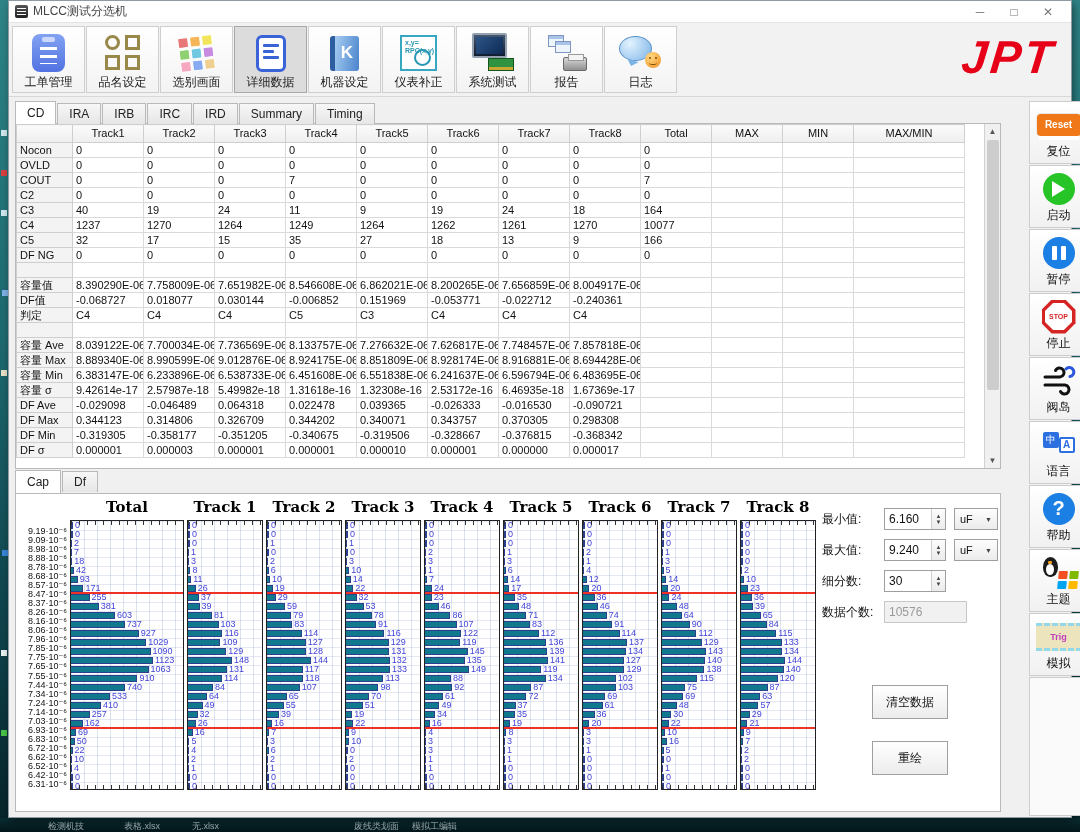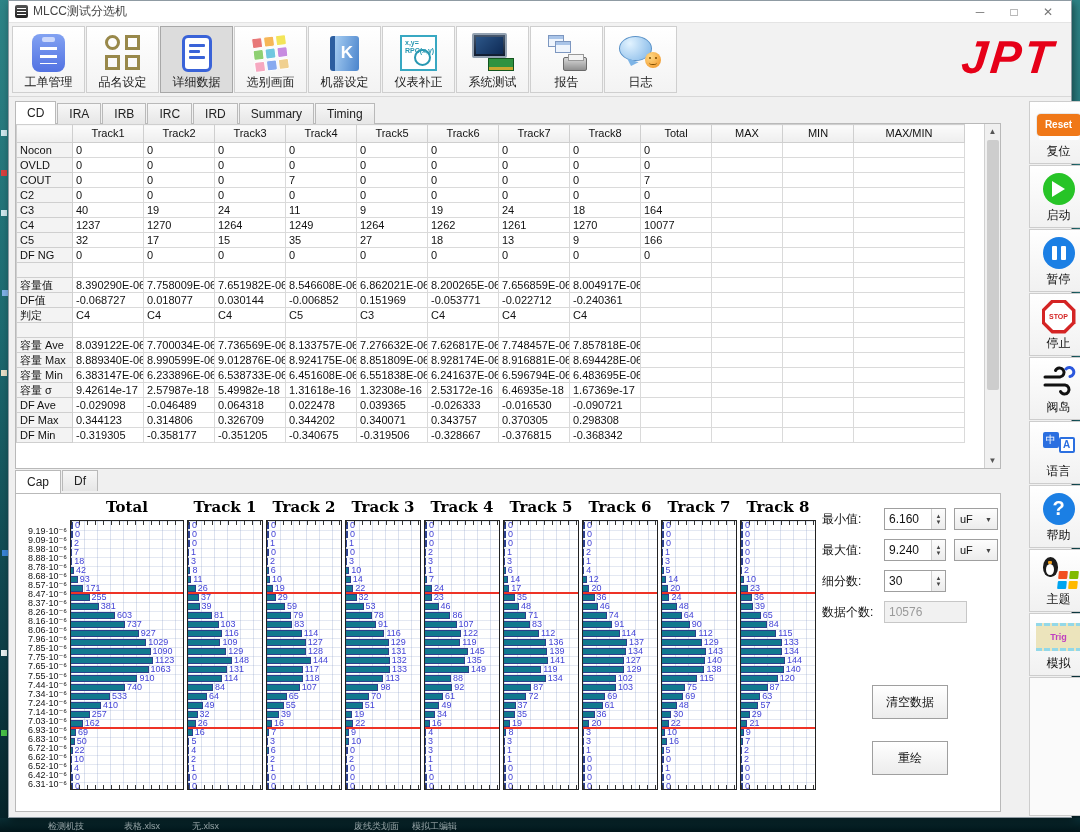"详细数据" div.tbtn { order: before "选别画面" -> after "选别画面" }
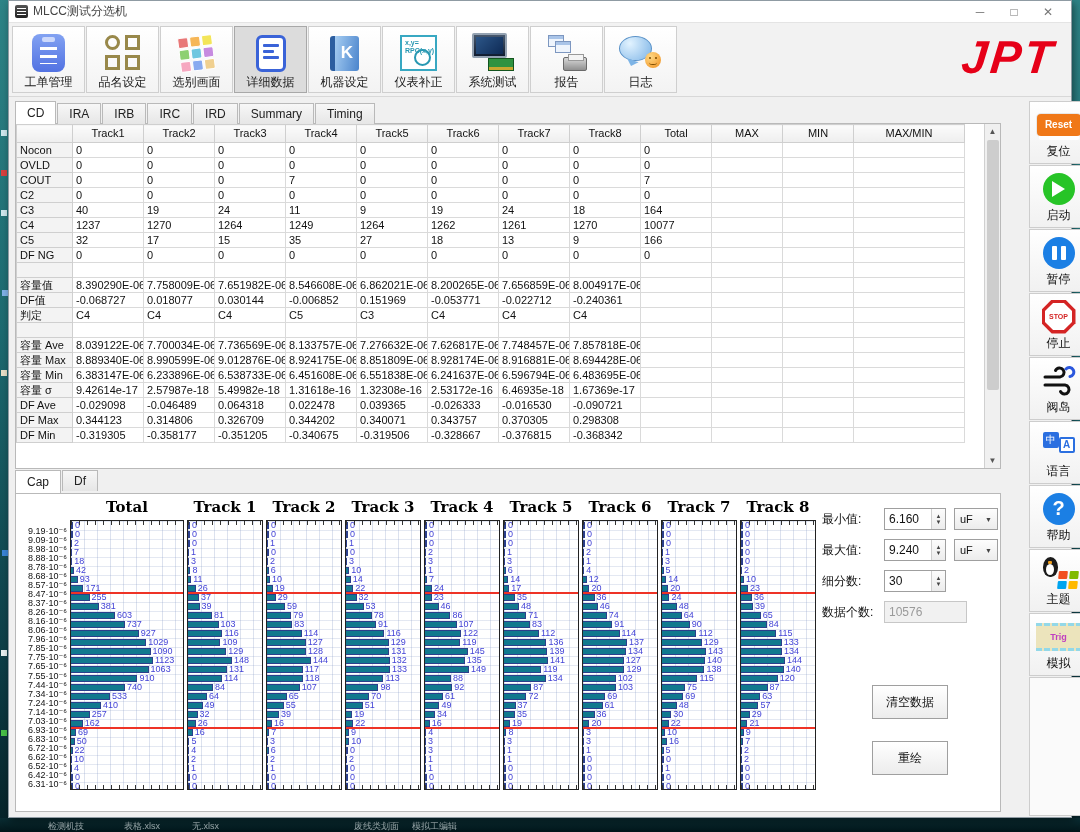"DF σ" tr { html: none -> <tr> <th>DF σ</th> <td>0.000001</td> <td>0.000003</td> <td>0.000001</td> <td>0.000001</td> <td>0.000010</td> <td>0.000001</td> <td>0.000000</td> <td>0.000017</td> <td></td> <td></td> <td></td> <td></td> </tr> }
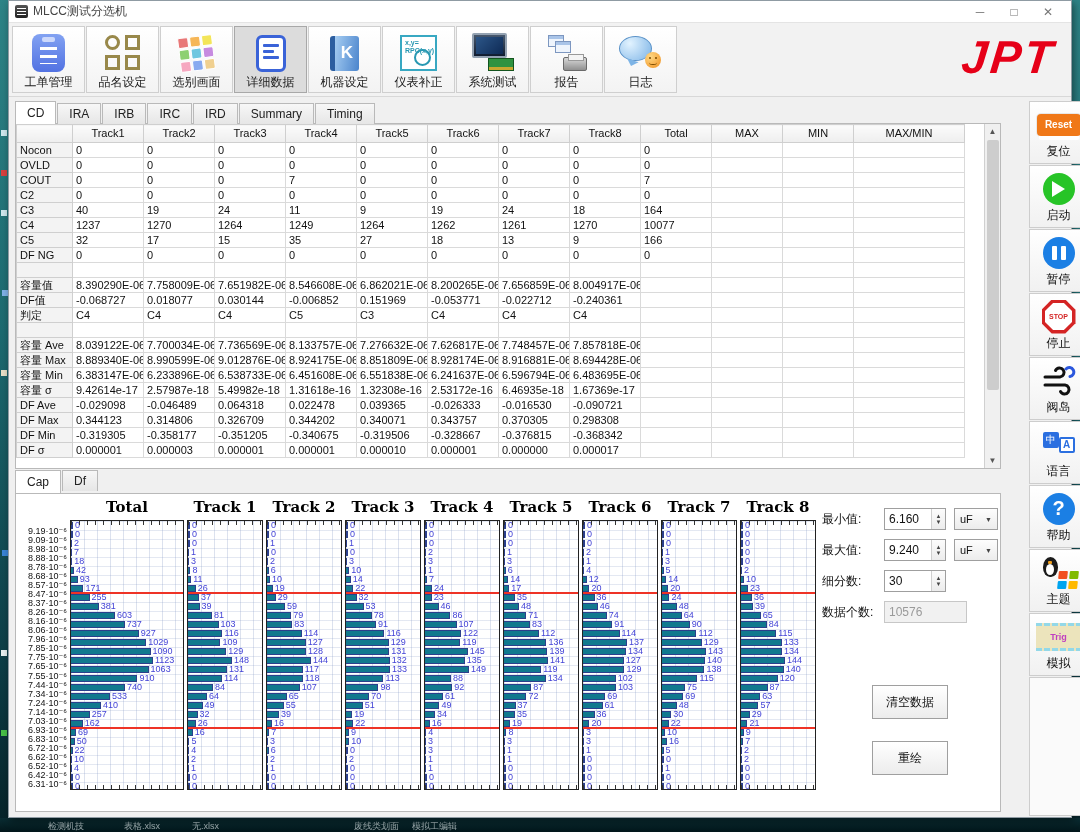"Cap" .subtabbar { align-items: flex-start -> center }
